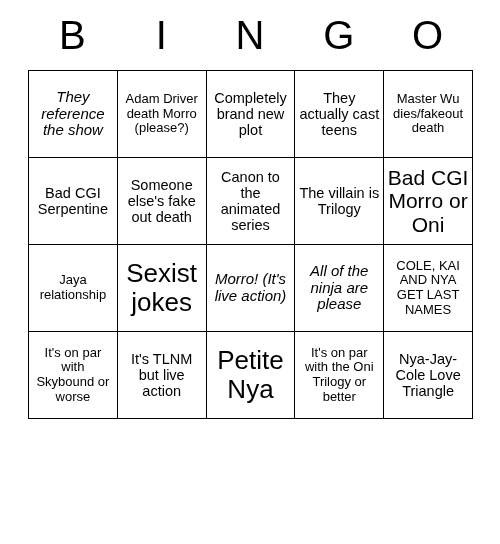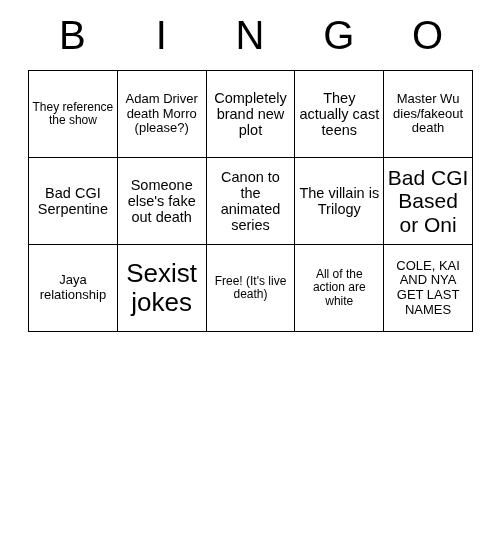"They reference the show" .fs-l { font-size: 12px -> 15px; font-style: none -> italic }
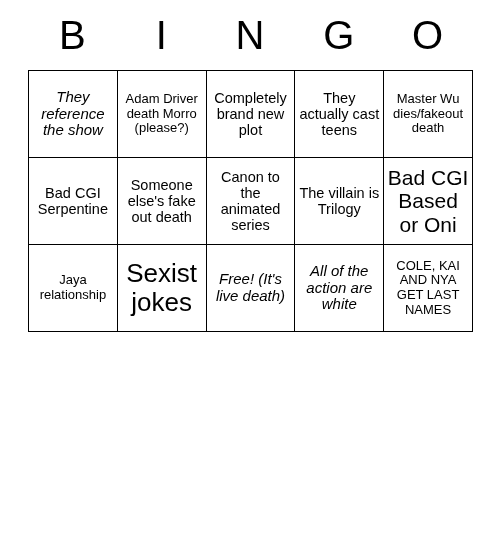"Bad CGI Based or Oni" td.fs-xl { text: Based -> Morro }
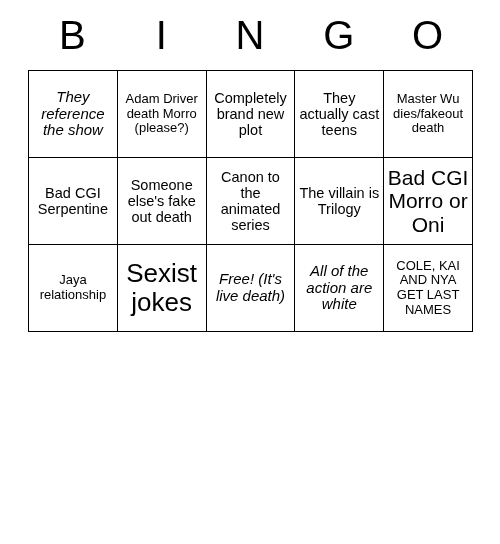"Free! (It's live death)" td.fs-l { text: Free! (It's live death -> Morro! (It's live action }
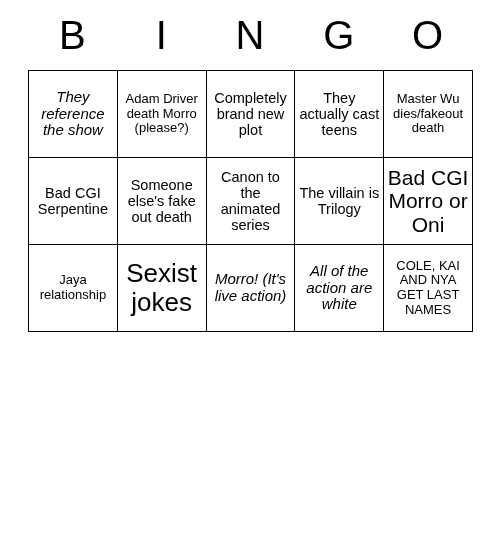"All of the action are" td.fs-l { text: action are white -> ninja are please }
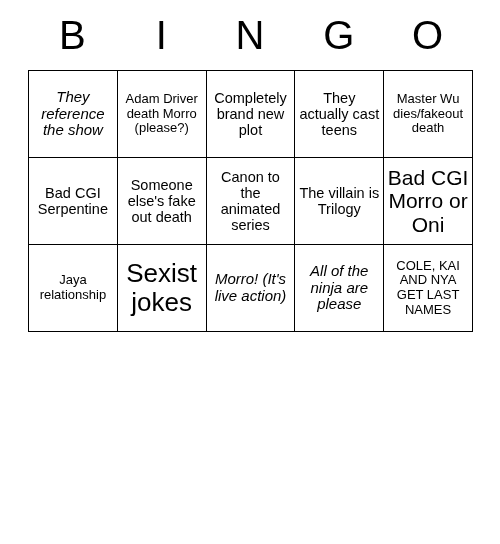"It's on par with Skybound" tr { html: none -> <tr> <td>It's on par with Skybound or worse</td> <td>It's TLNM but live action</td> <td>Petite Nya</td> <td>It's on par with the Oni Trilogy or better</td> <td>Nya-Jay-Cole Love Triangle</td> </tr> }
